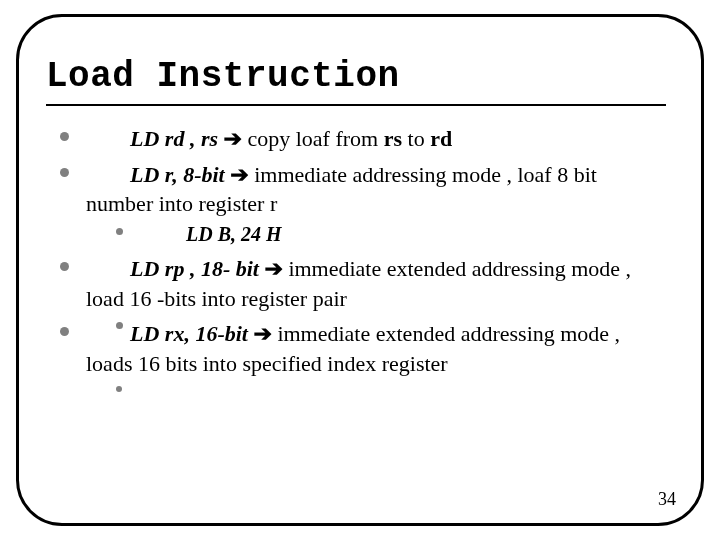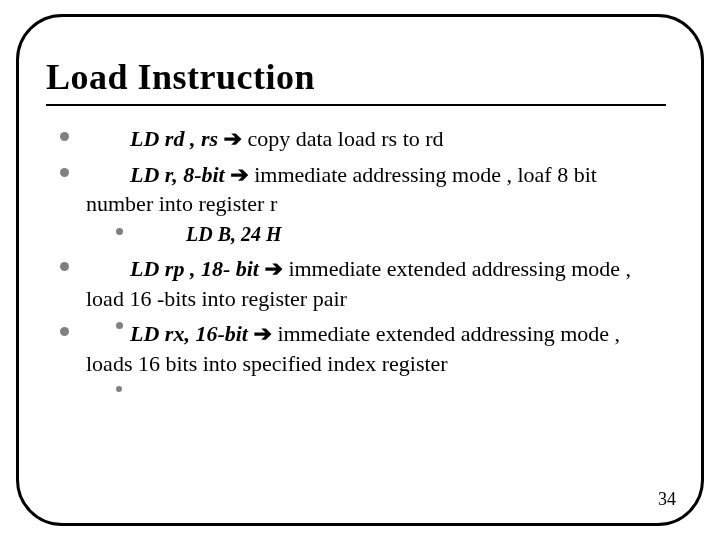"Load Instruction" .title { font-family: Liberation Serif, serif -> Liberation Mono, monospace }
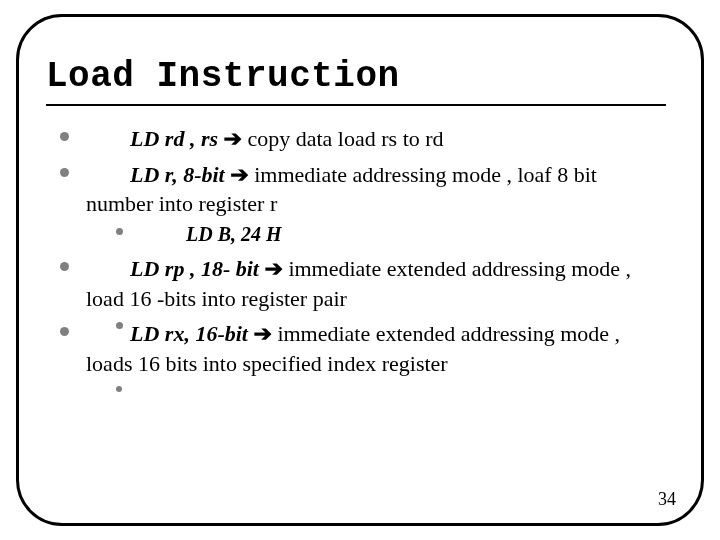"copy data load" span { text: data load -> loaf from }
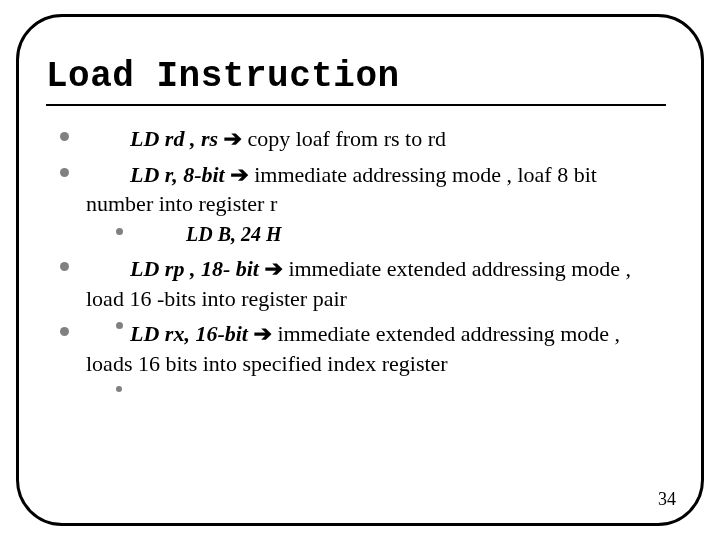"rs" .bold { font-weight: normal -> bold }
